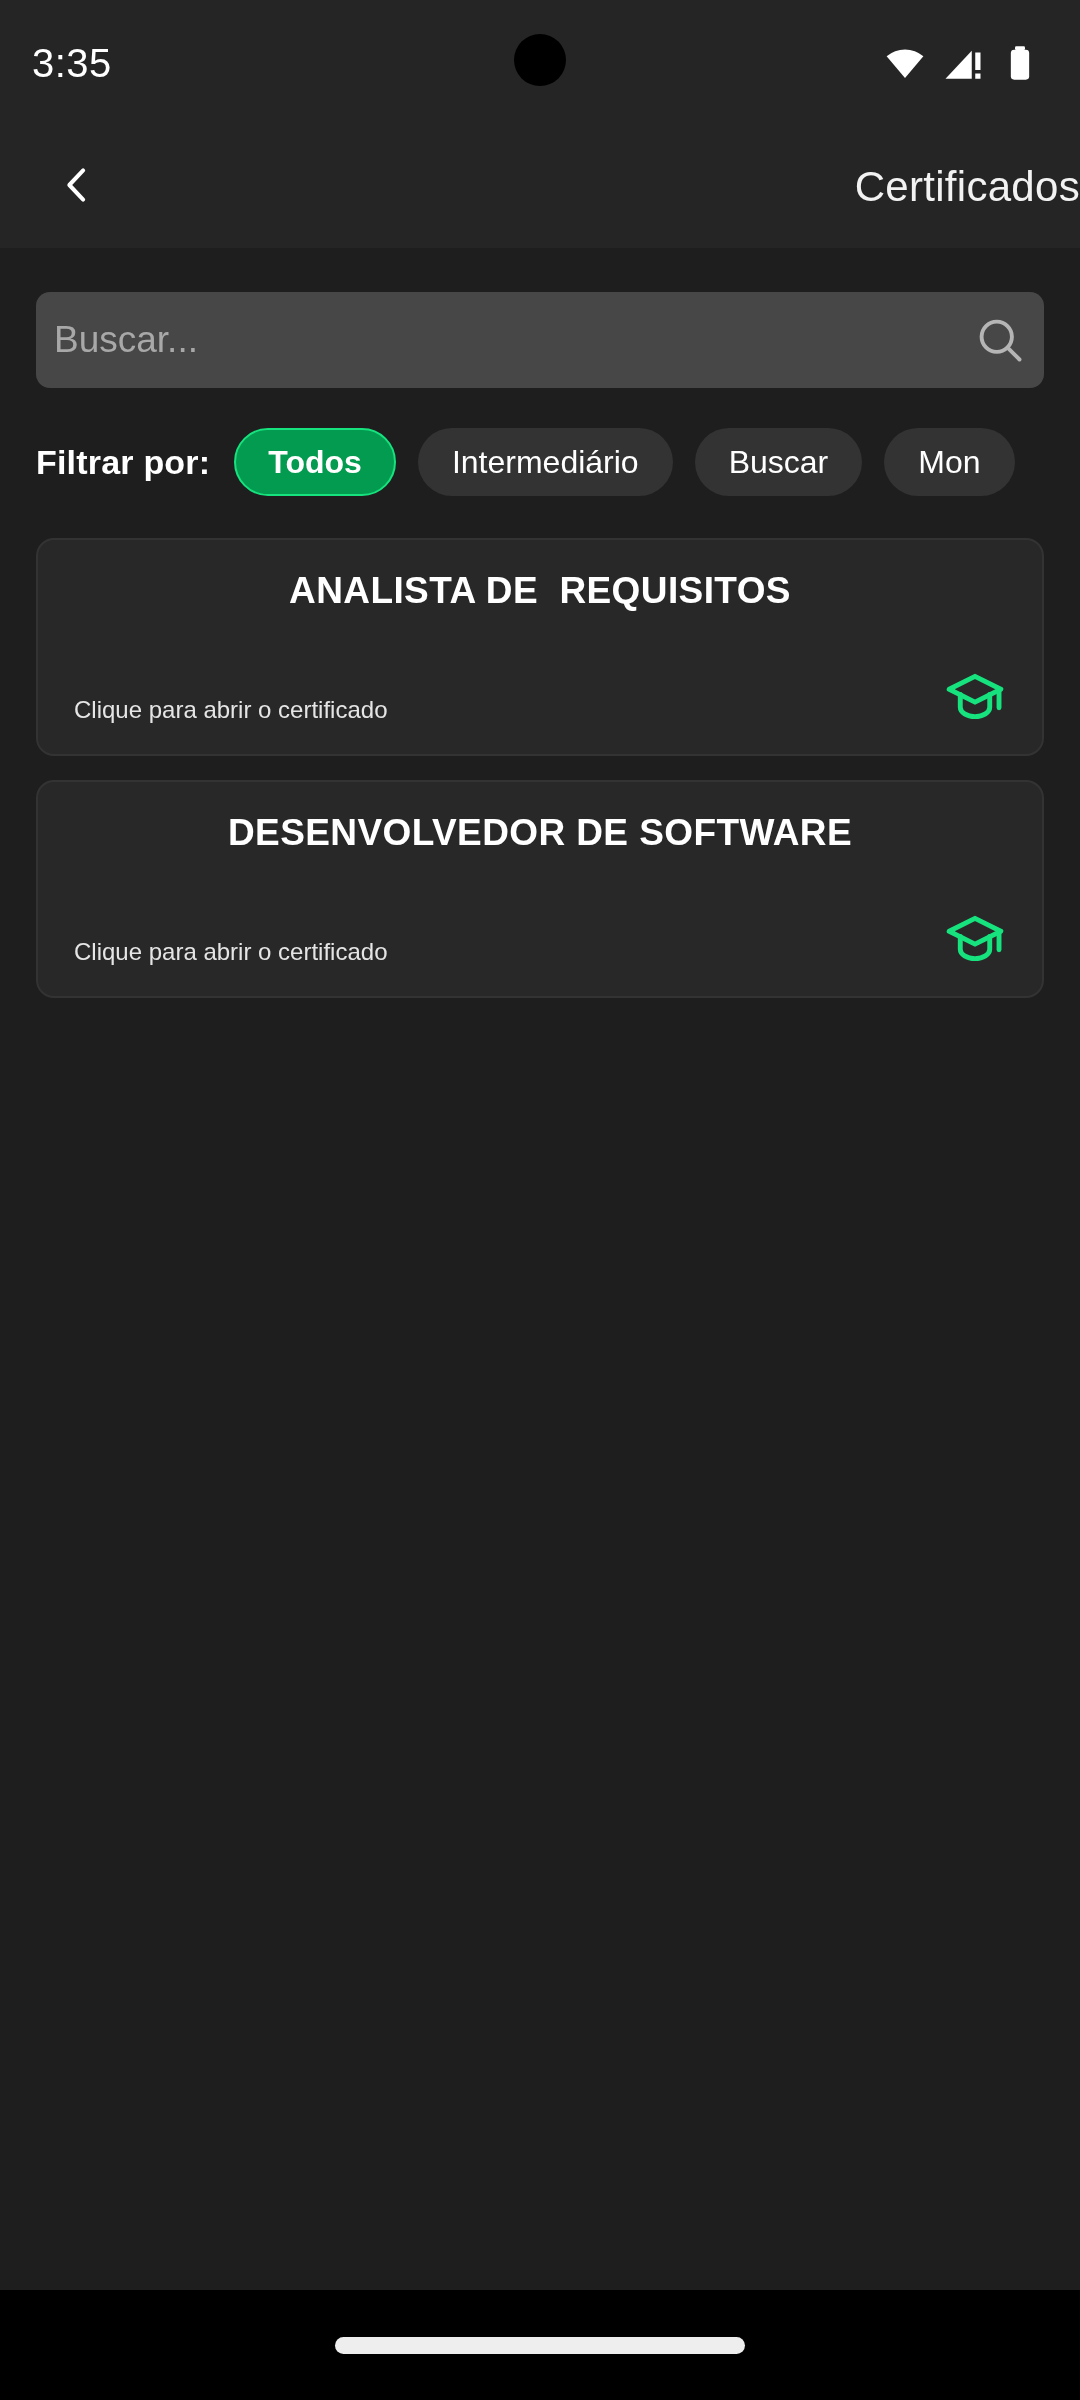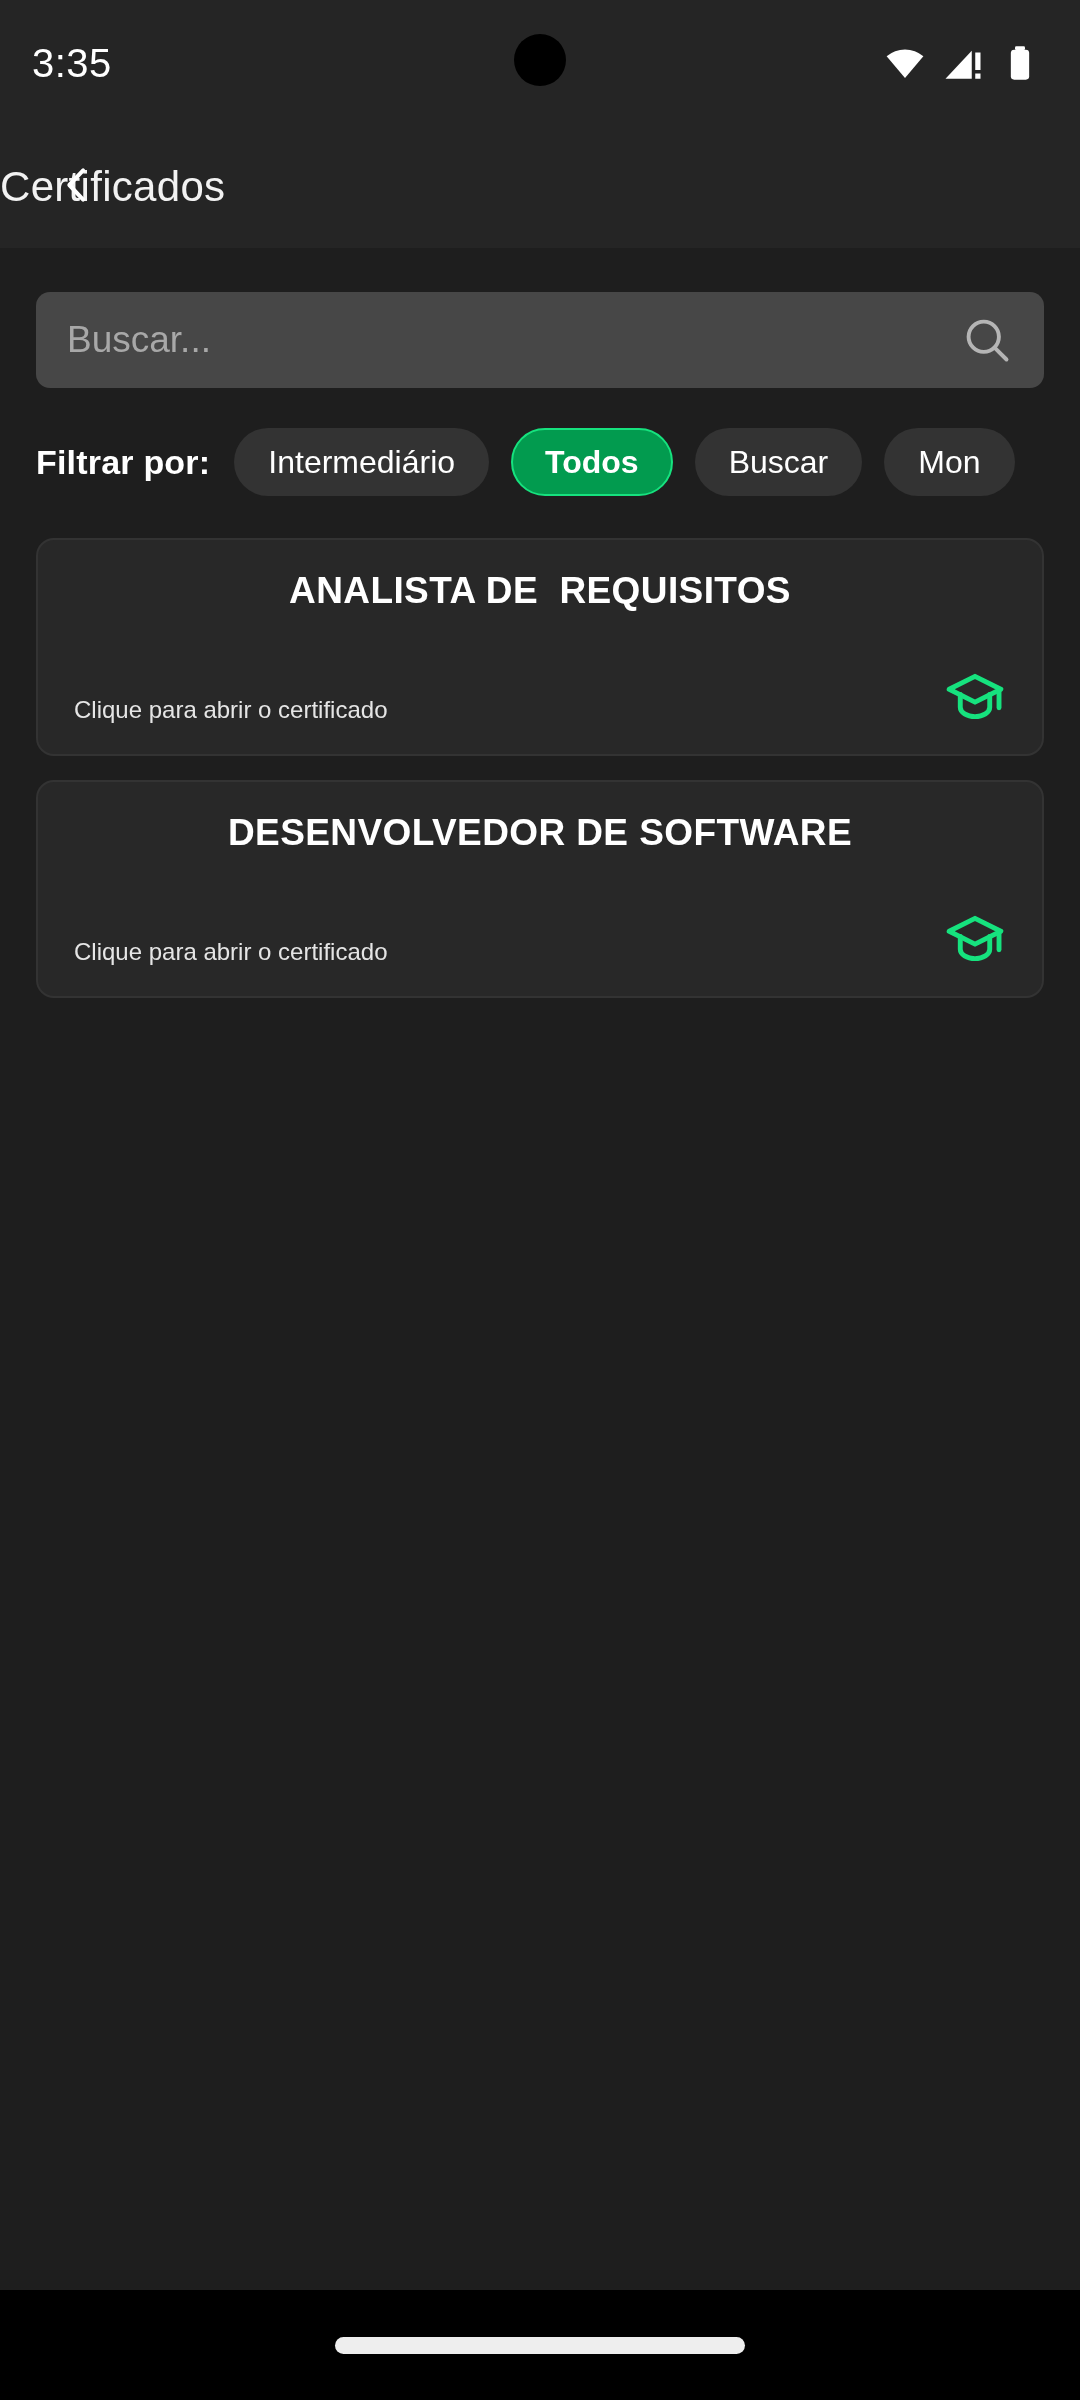"Certificados" .appbar-title { text-align: left -> right }
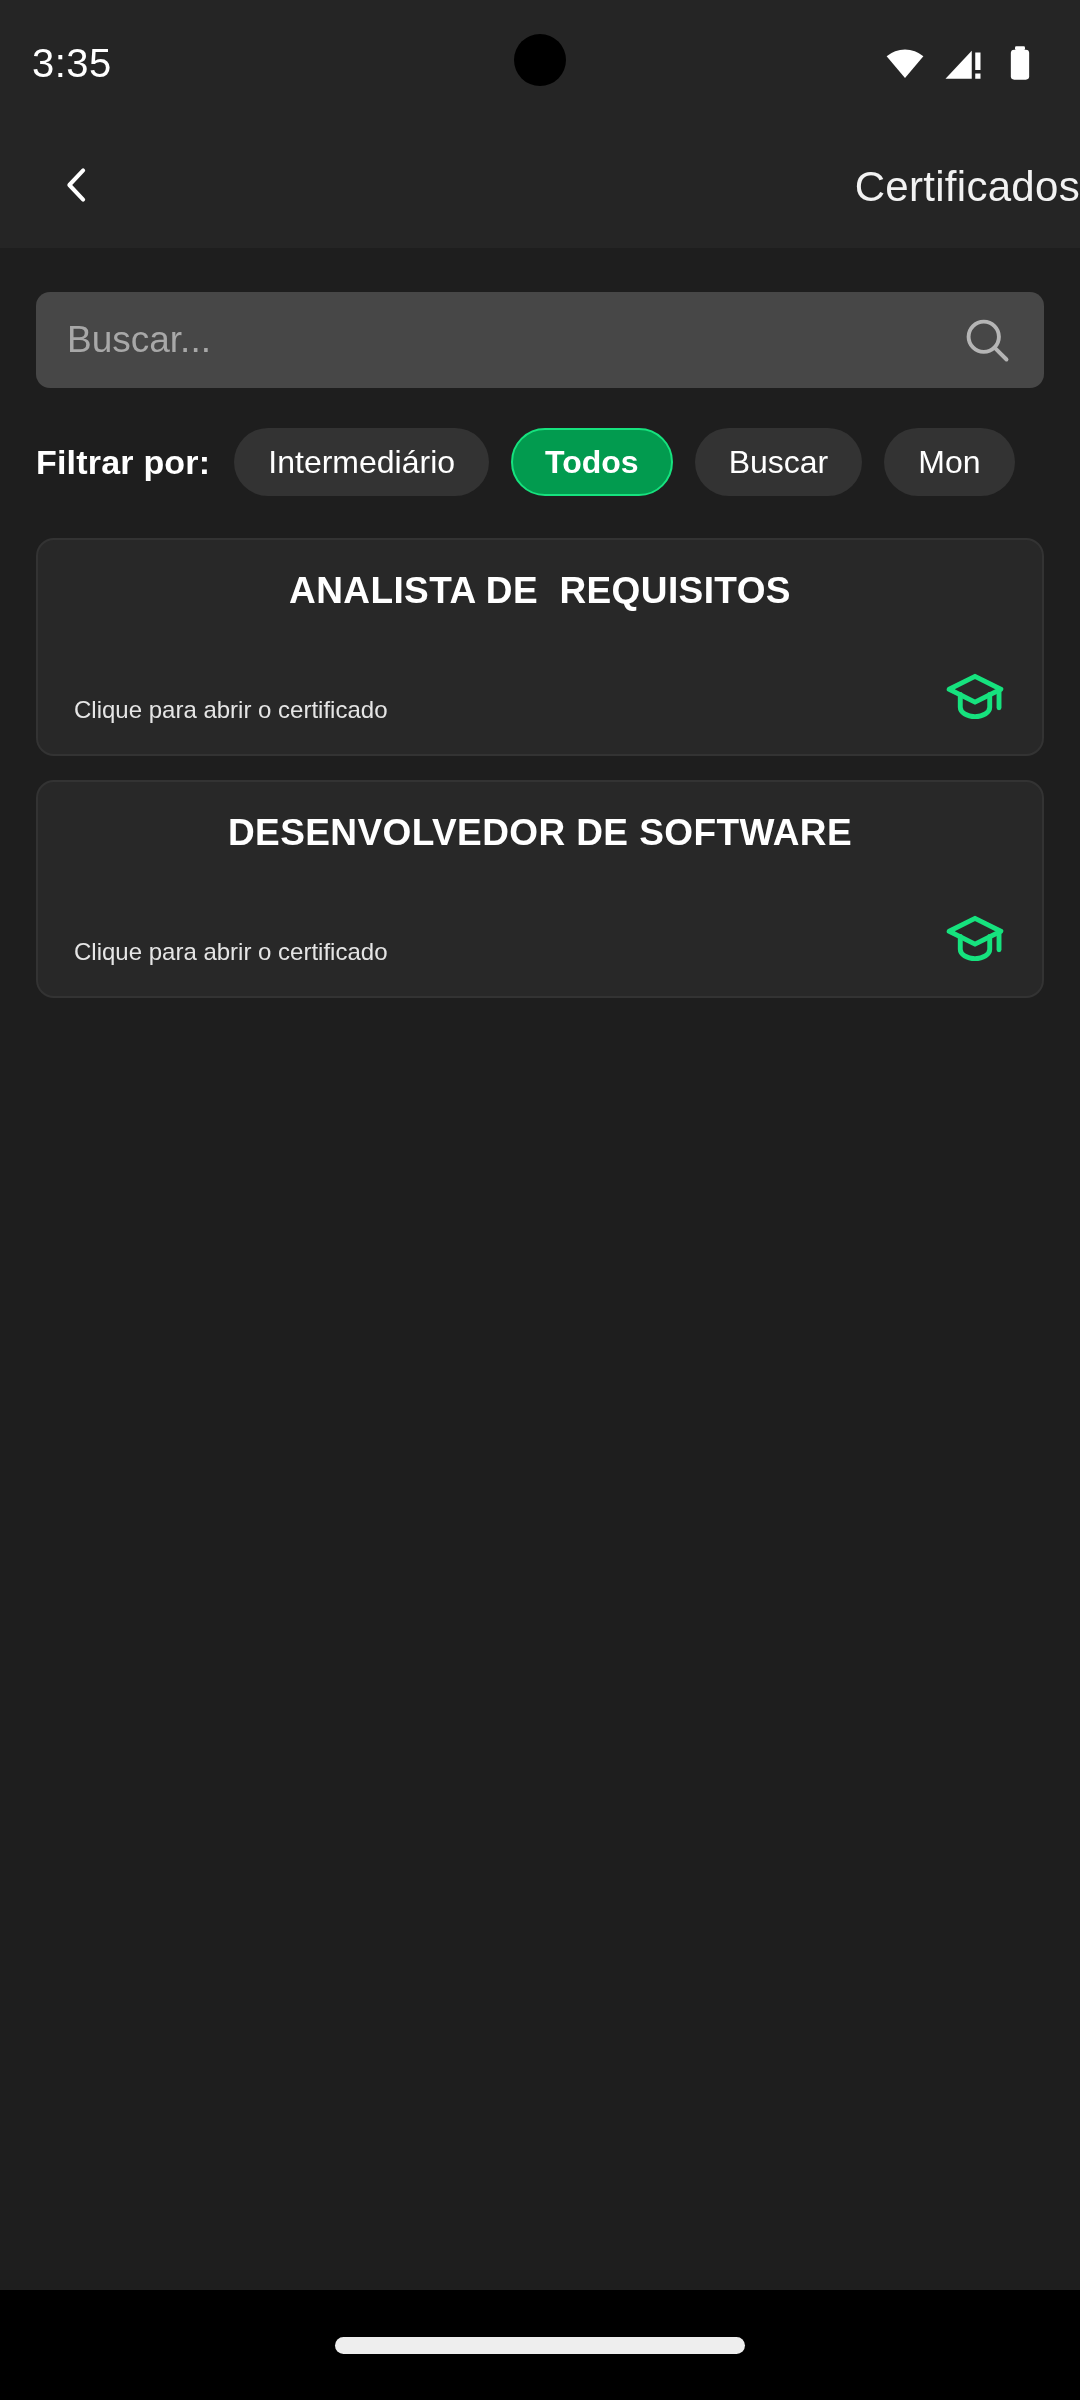"Buscar..." .search-field { padding: 0 31px -> 0 18px }
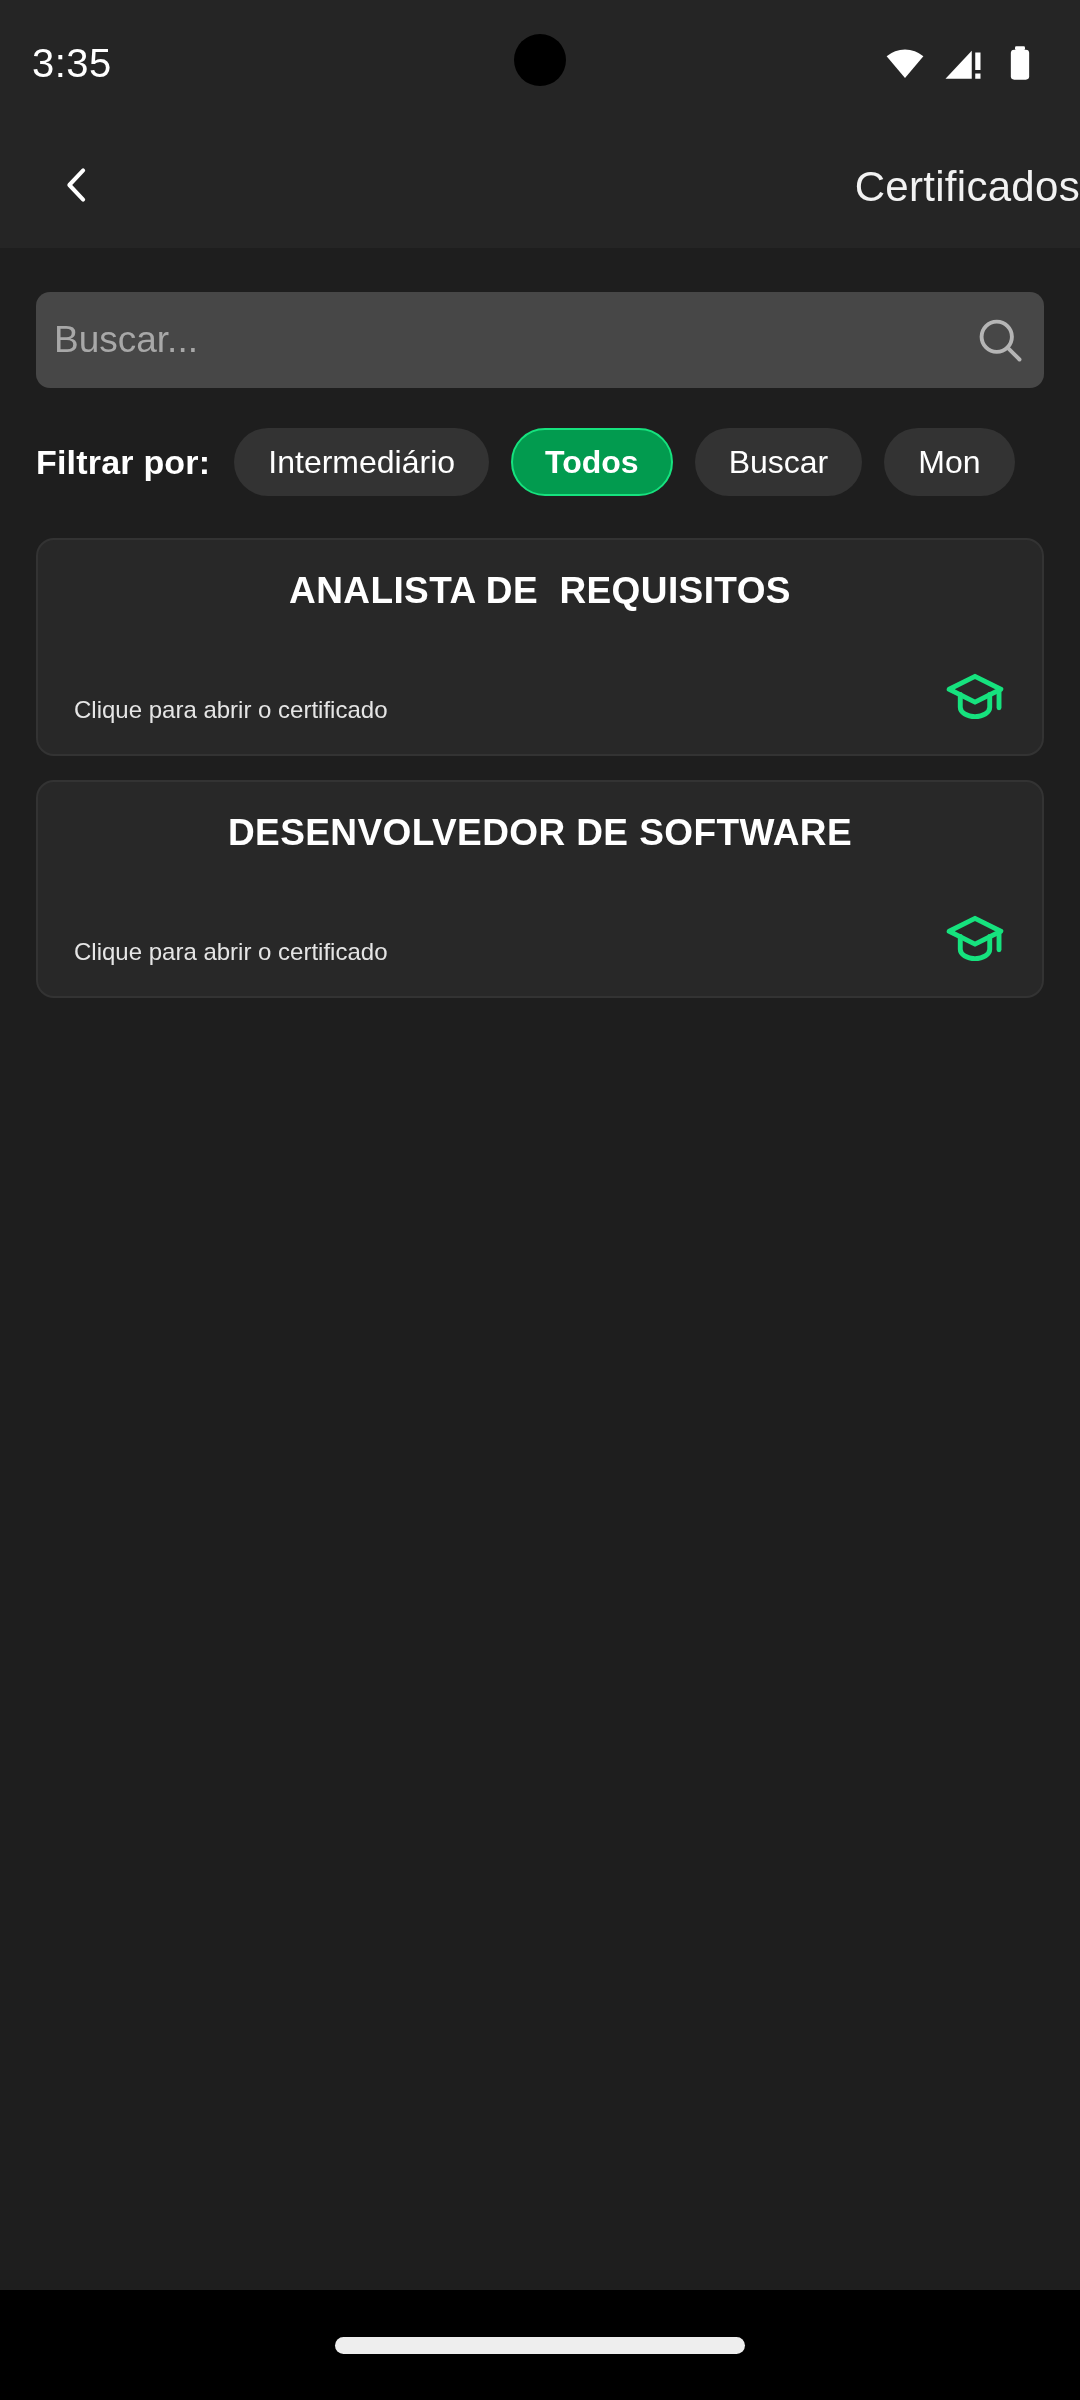"Intermediário" div.chip { order: before "Todos" -> after "Todos" }
